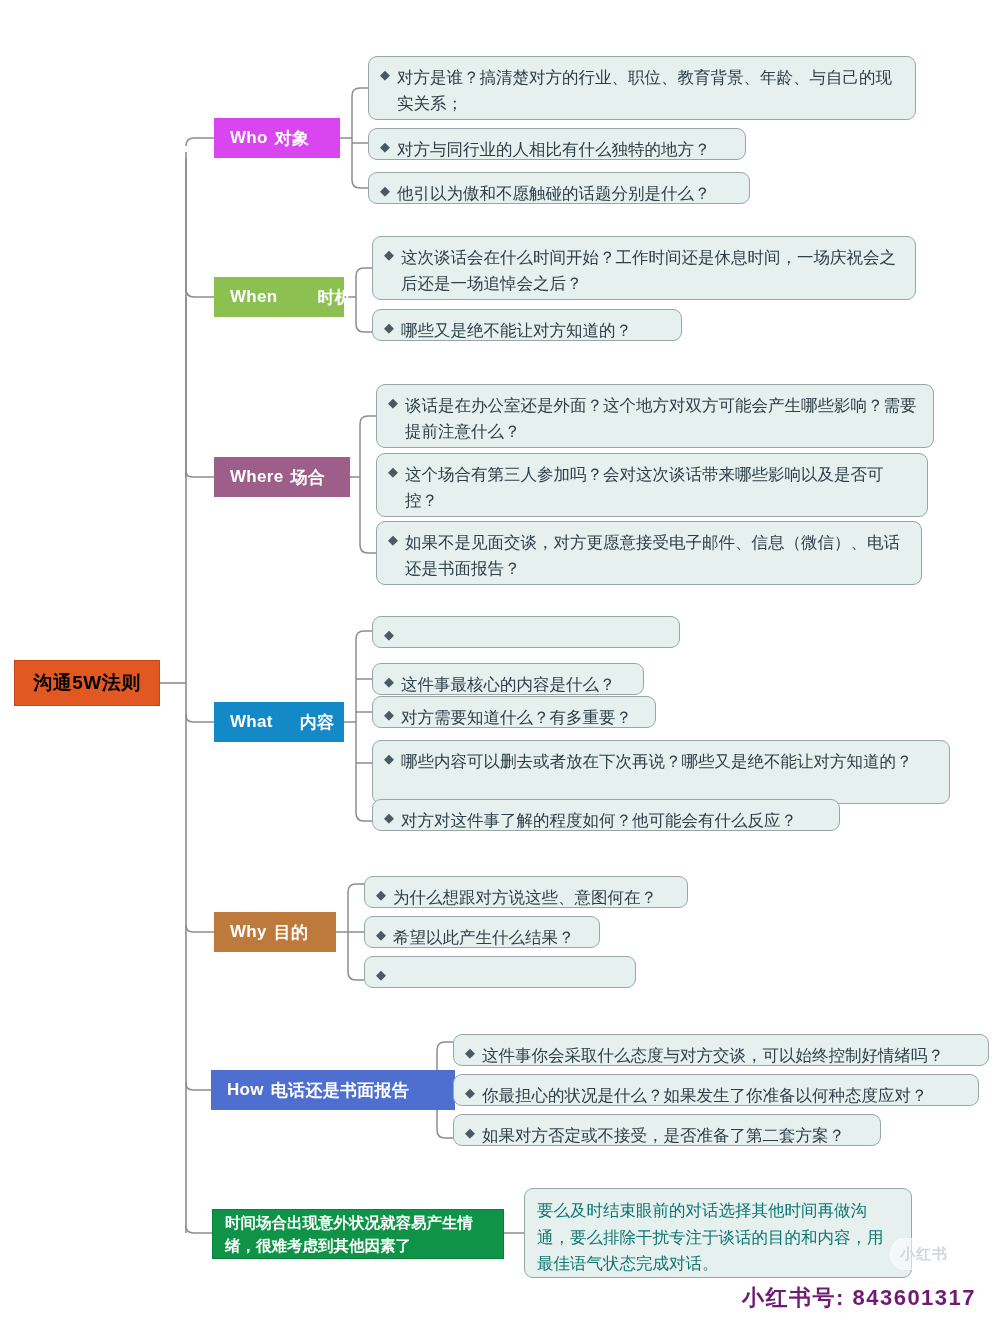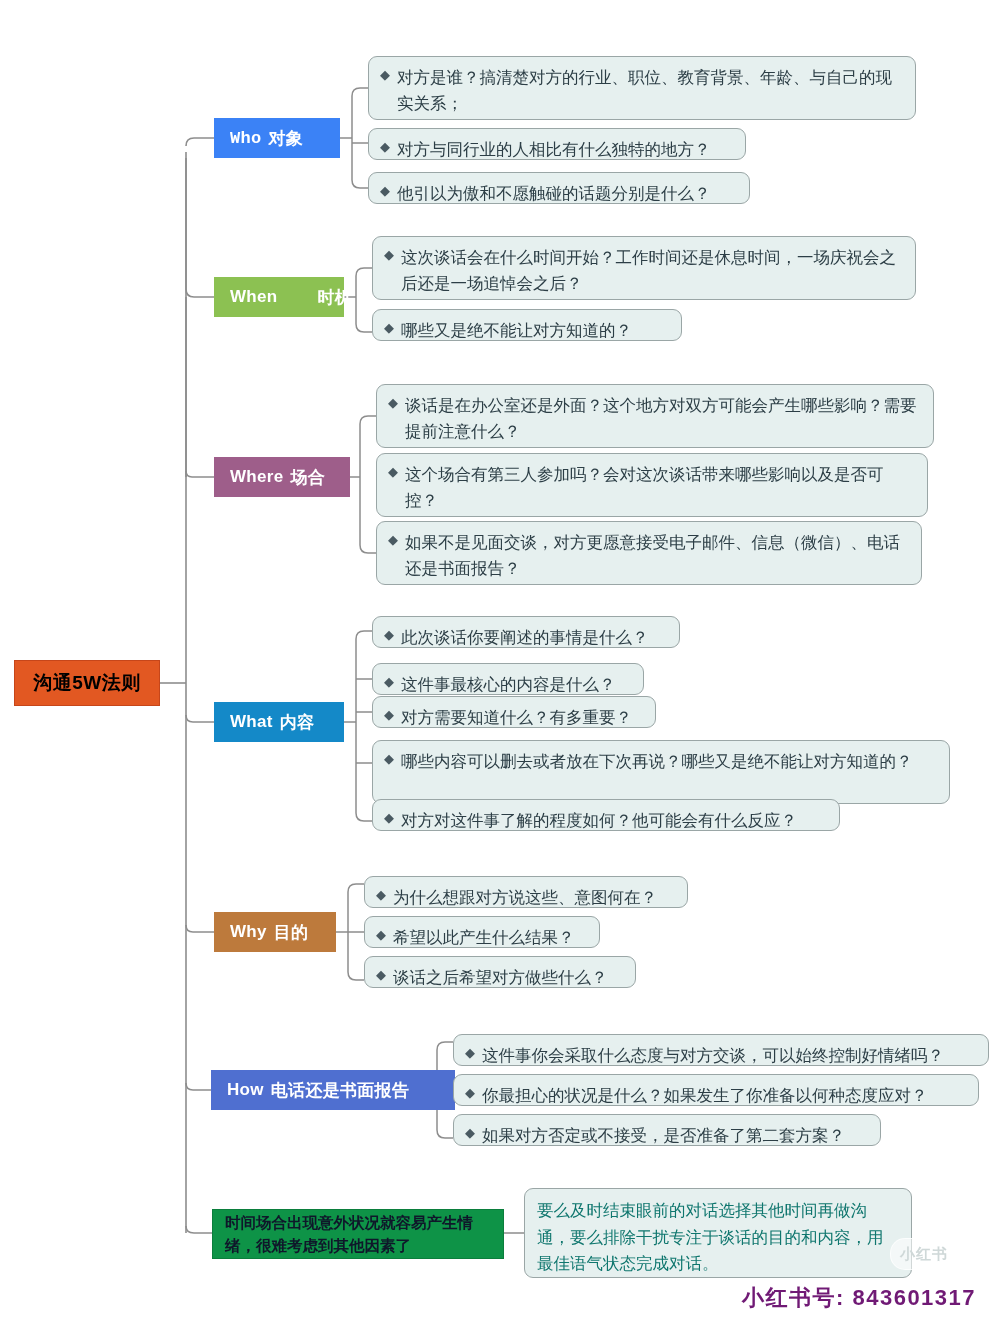"Who" div.node { background: #3b82f6 -> #d946ef; font-family: Liberation Mono, monospace -> none }
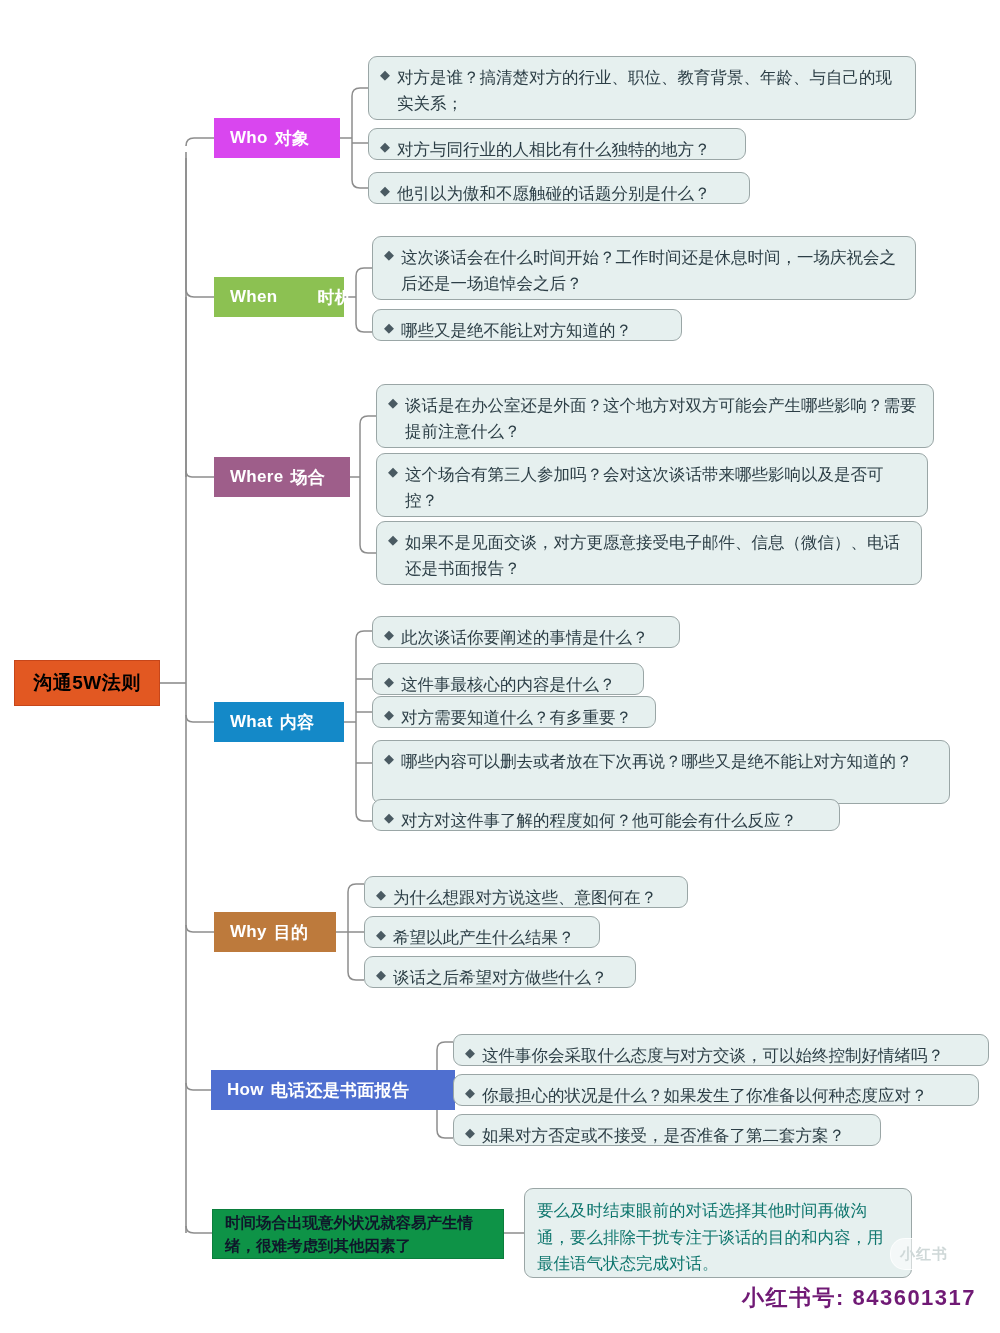"此次谈话你要阐述的事情是什么？" span.txt { html: <span>此次谈话你要阐述的事情是什么？</span> -> none }
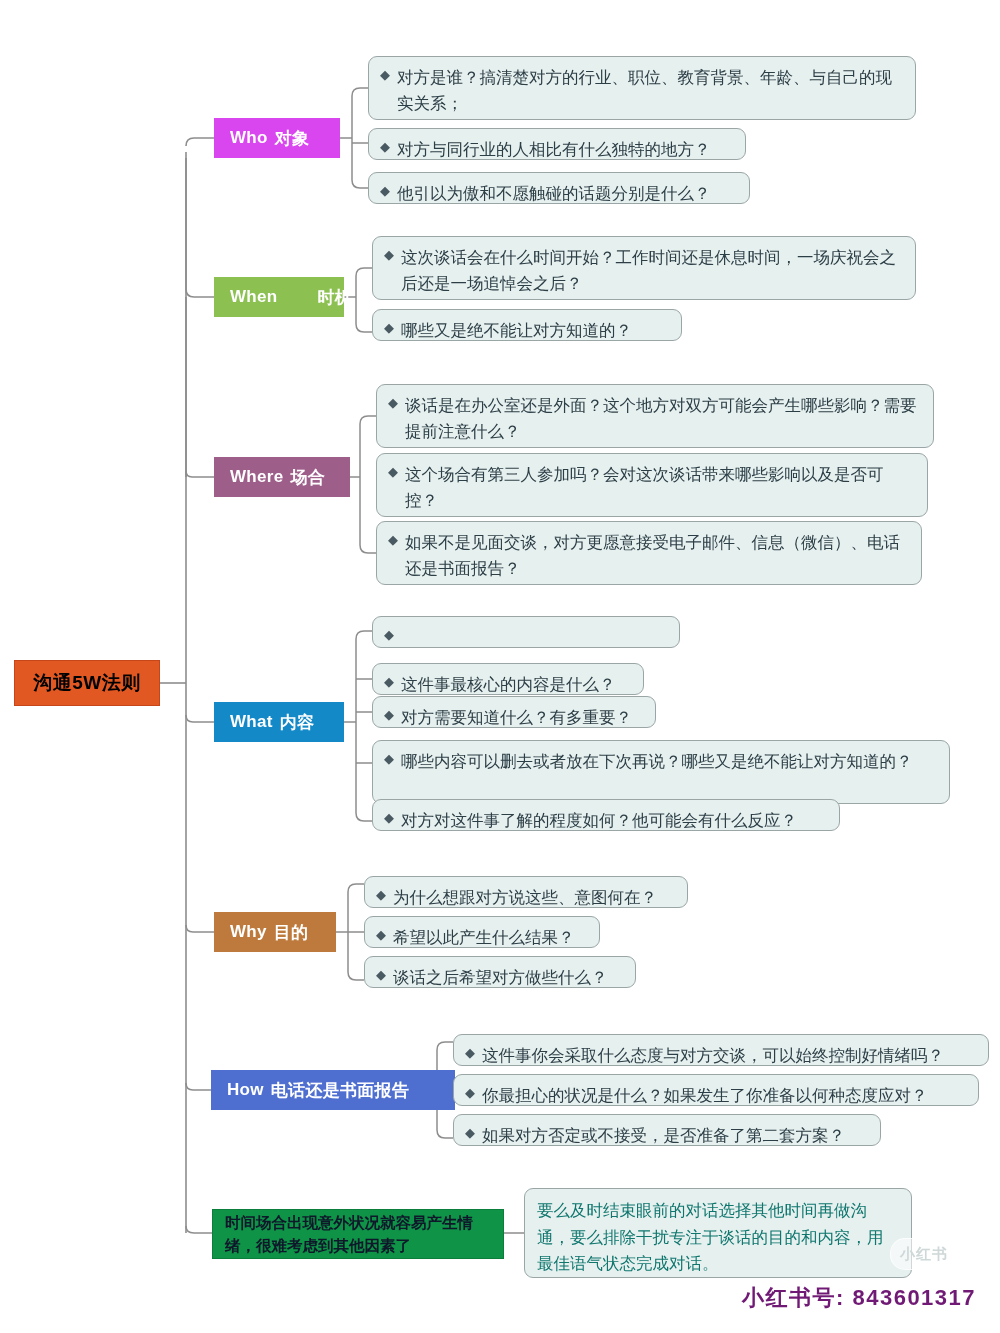"What" div.node { gap: none -> 20px }
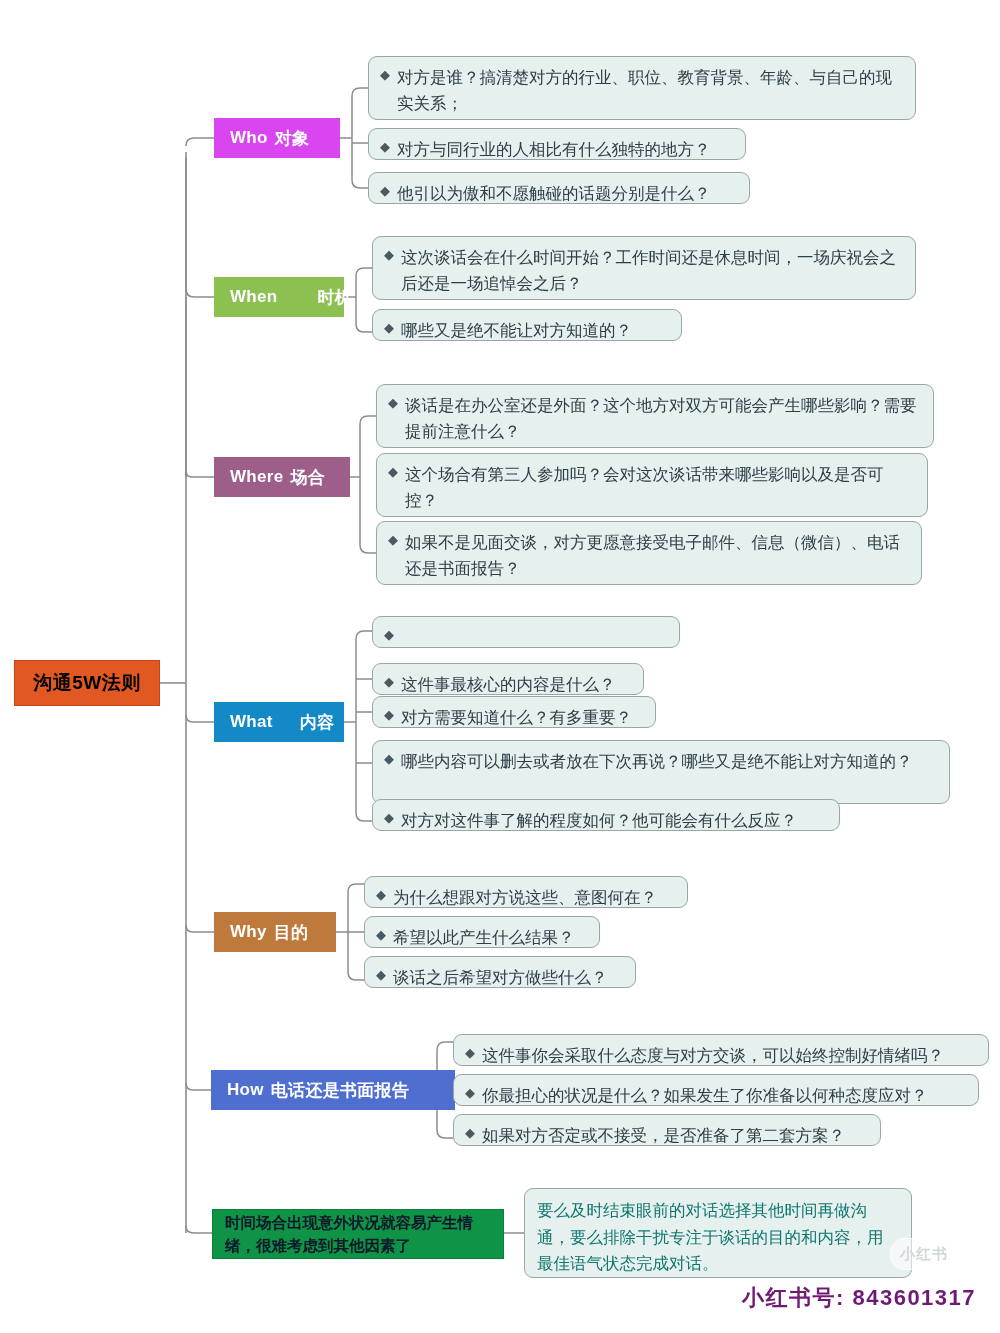"谈话之后希望对方做些什么？" span.txt { html: <span>谈话之后希望对方做些什么？</span> -> none }
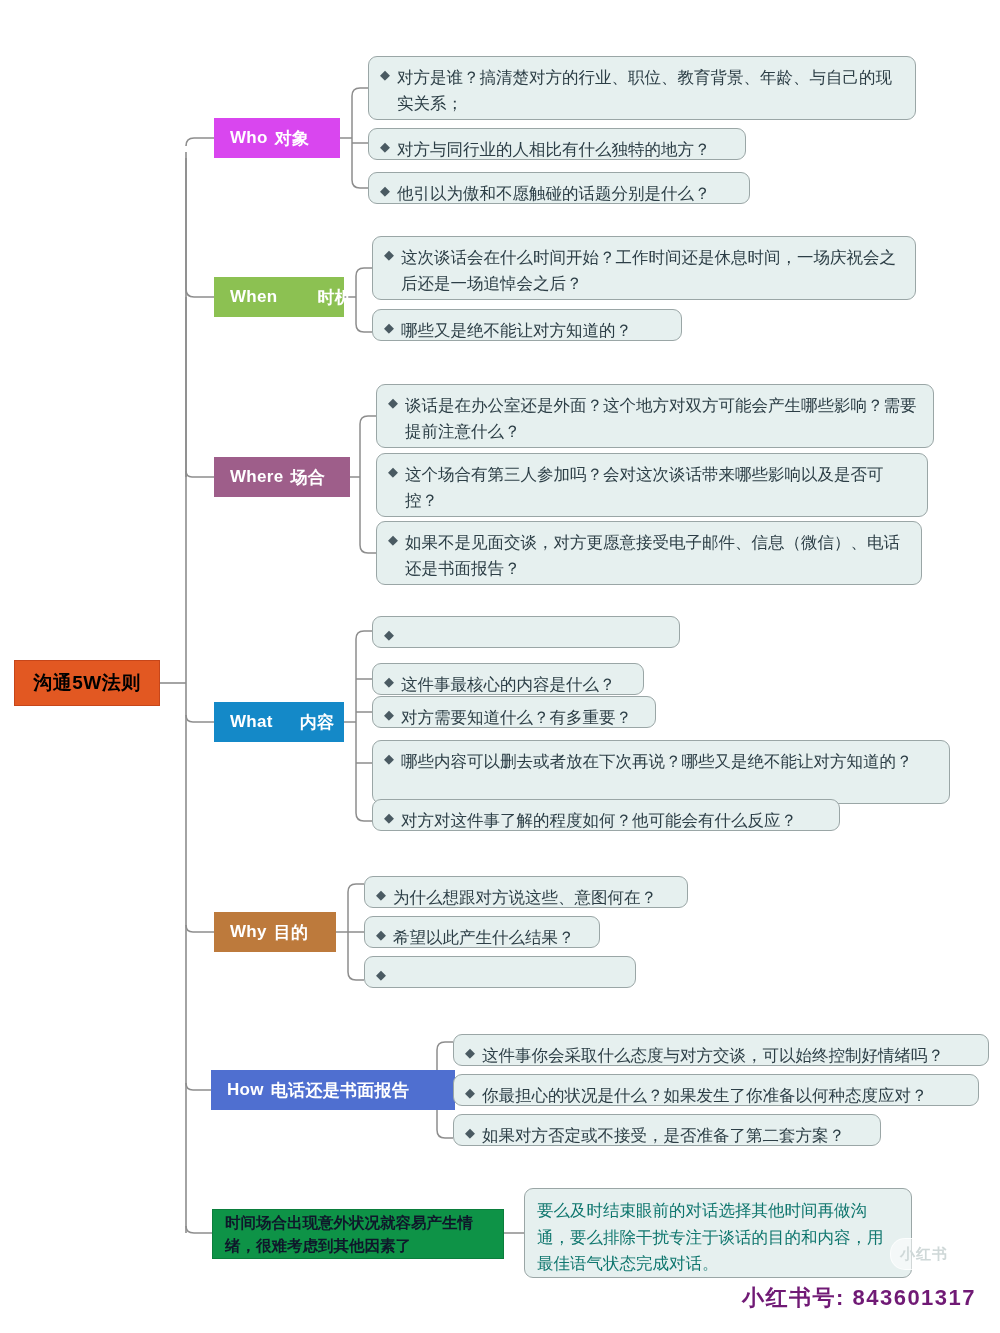"时间场合出现意外状况就容易产生情绪，很难考虑到其他因素了" .green-note { color: #0f172a -> #ffffff }
